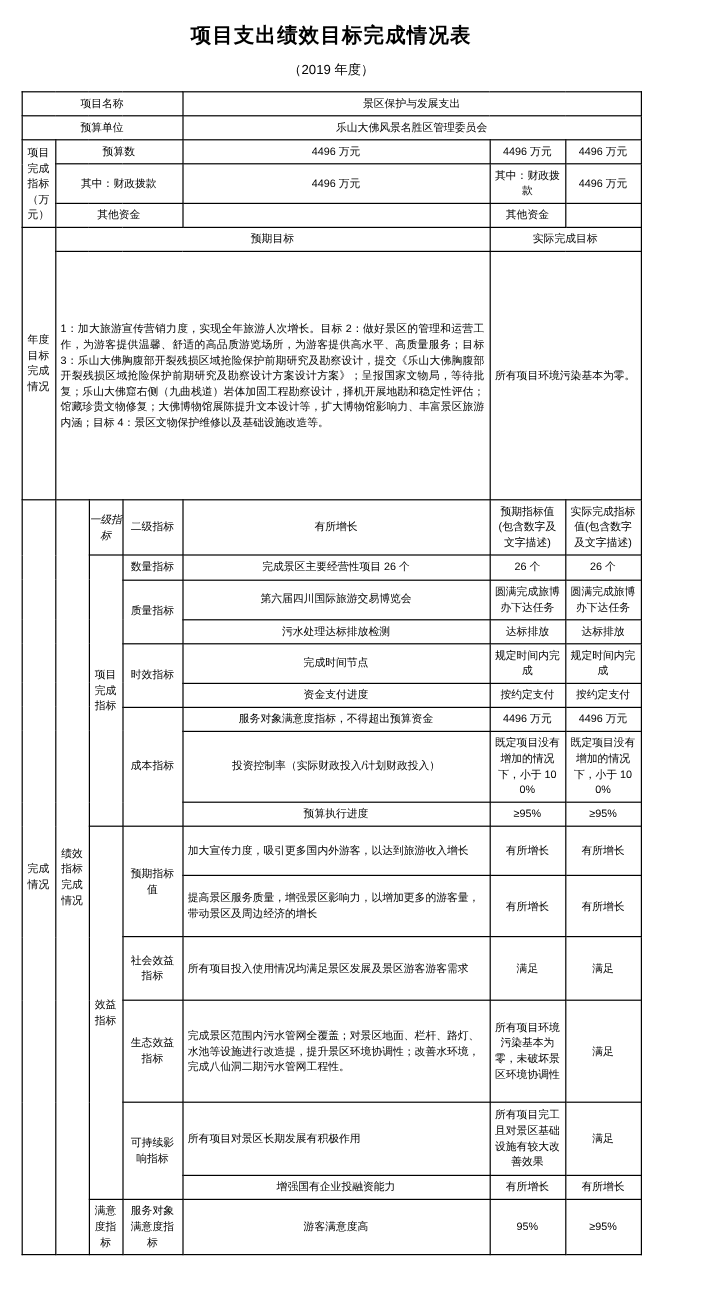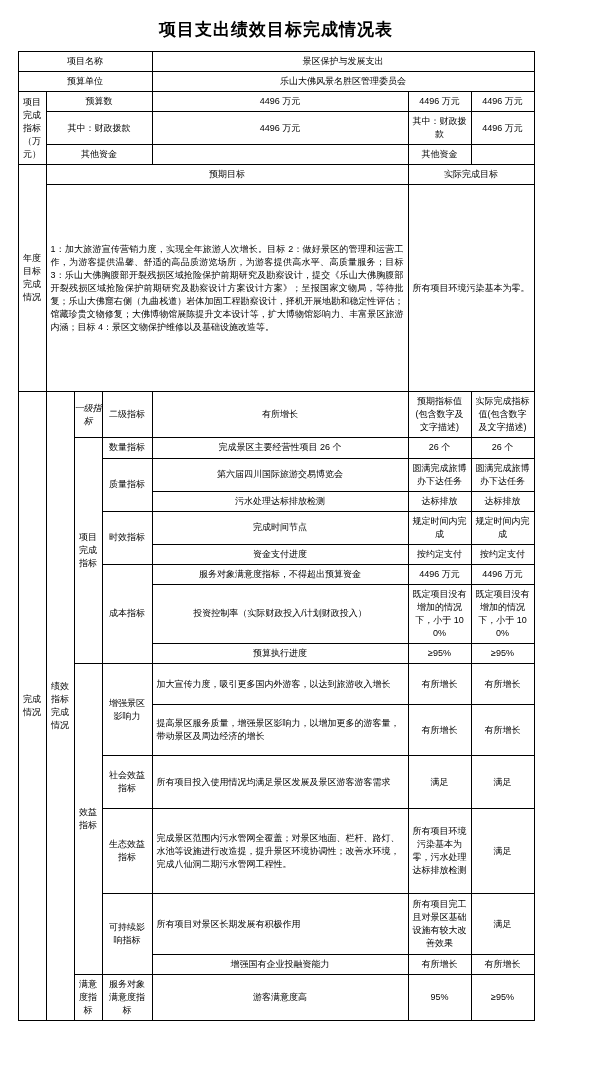"（2019 年度）" div.doc-subtitle { html: none -> <div>（2019 年度）</div> }
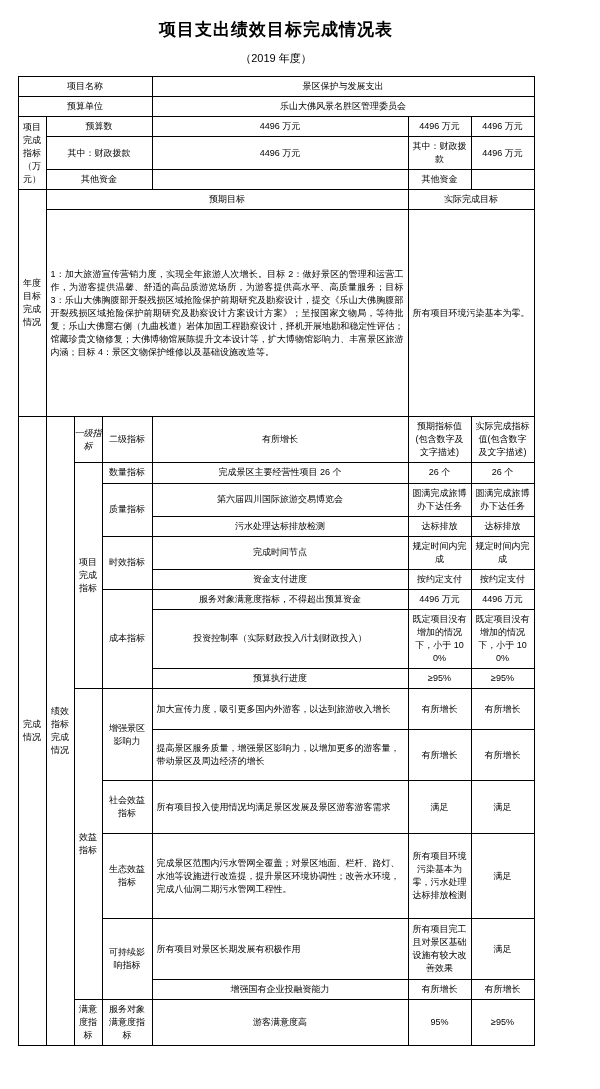"增强景区影响力" td.c { text: 增强景区影响力 -> 预期指标值 }
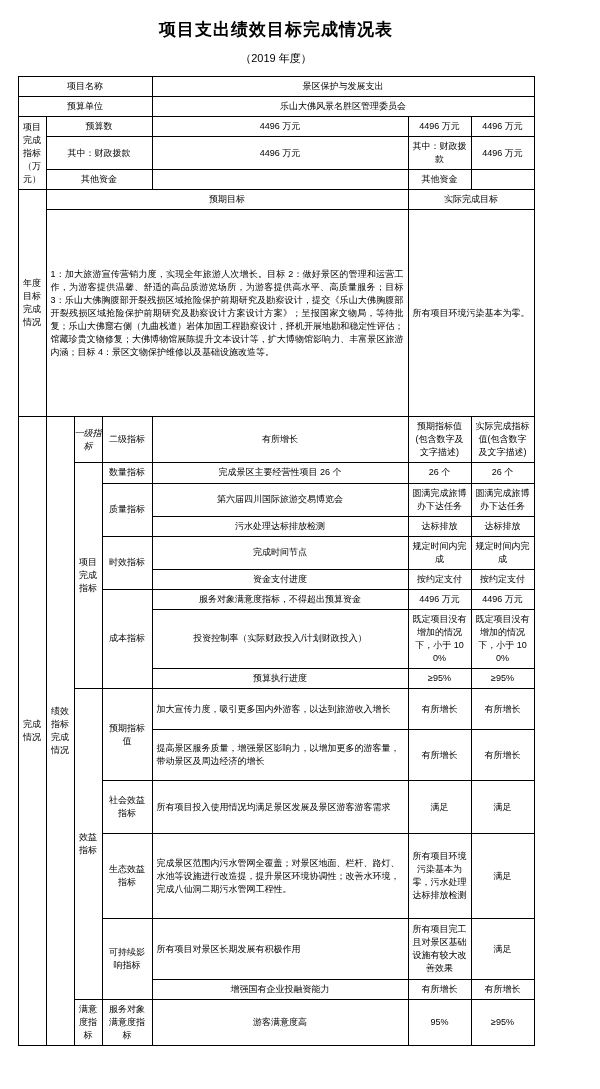"所有项目环境污染基本为零，污水处理达标排放检测" td.c { text: 污水处理达标排放检测 -> 未破坏景区环境协调性 }
